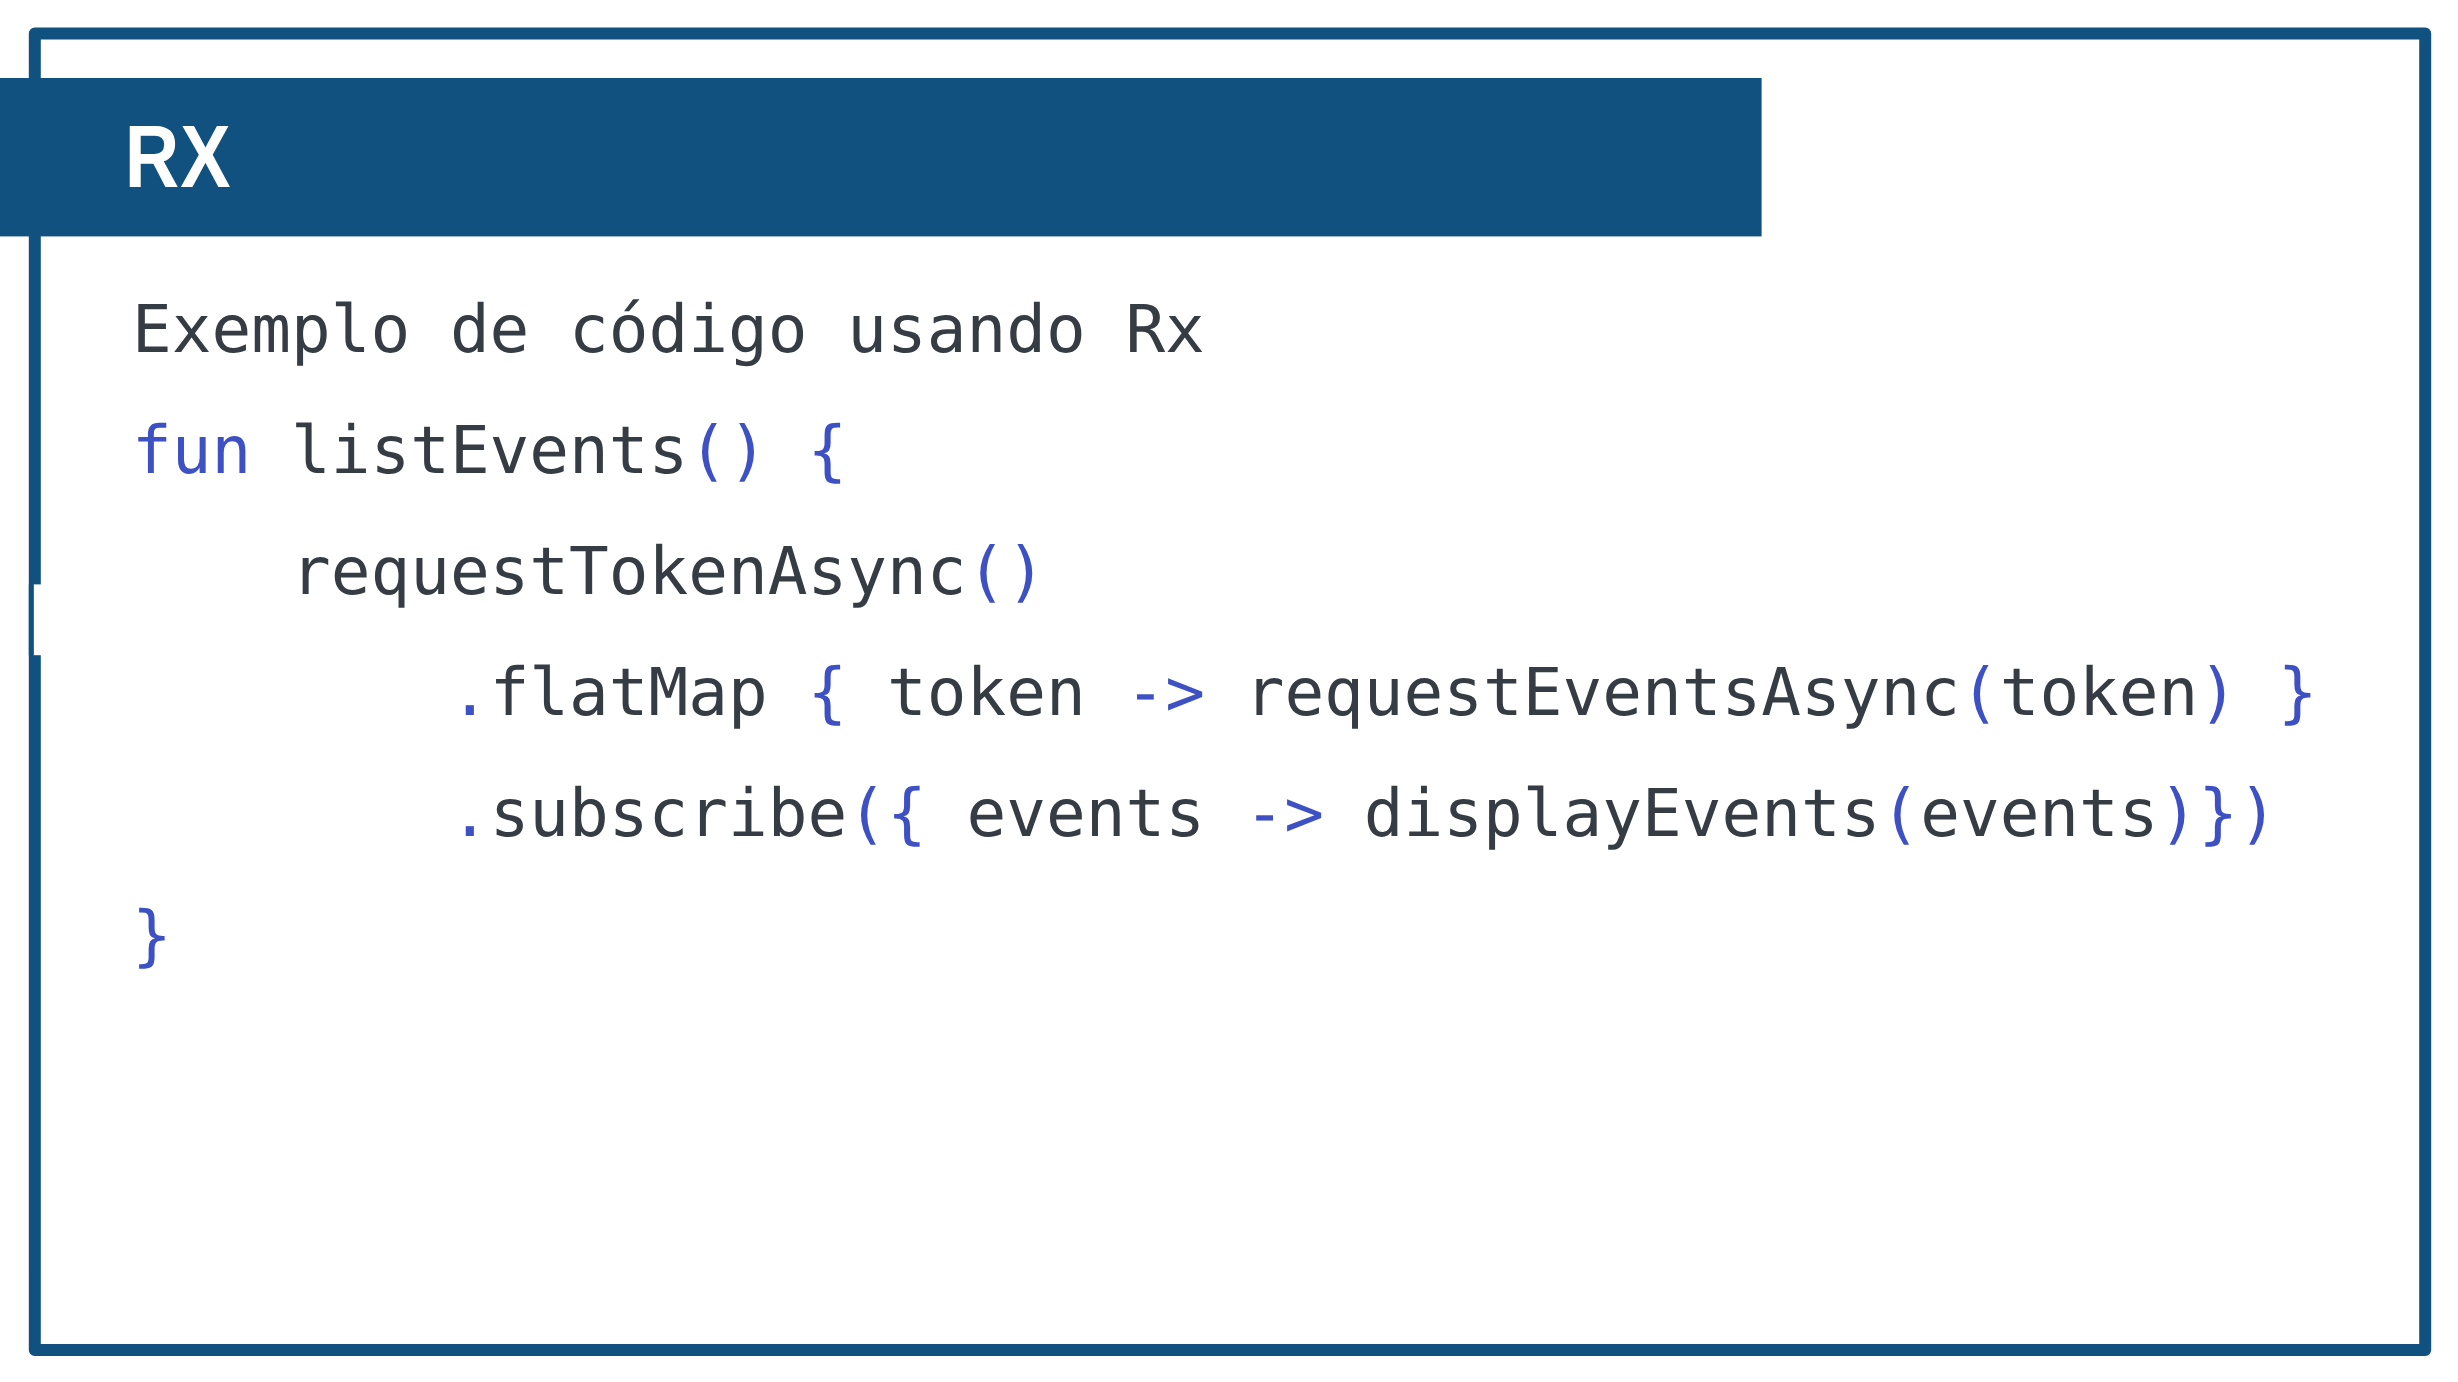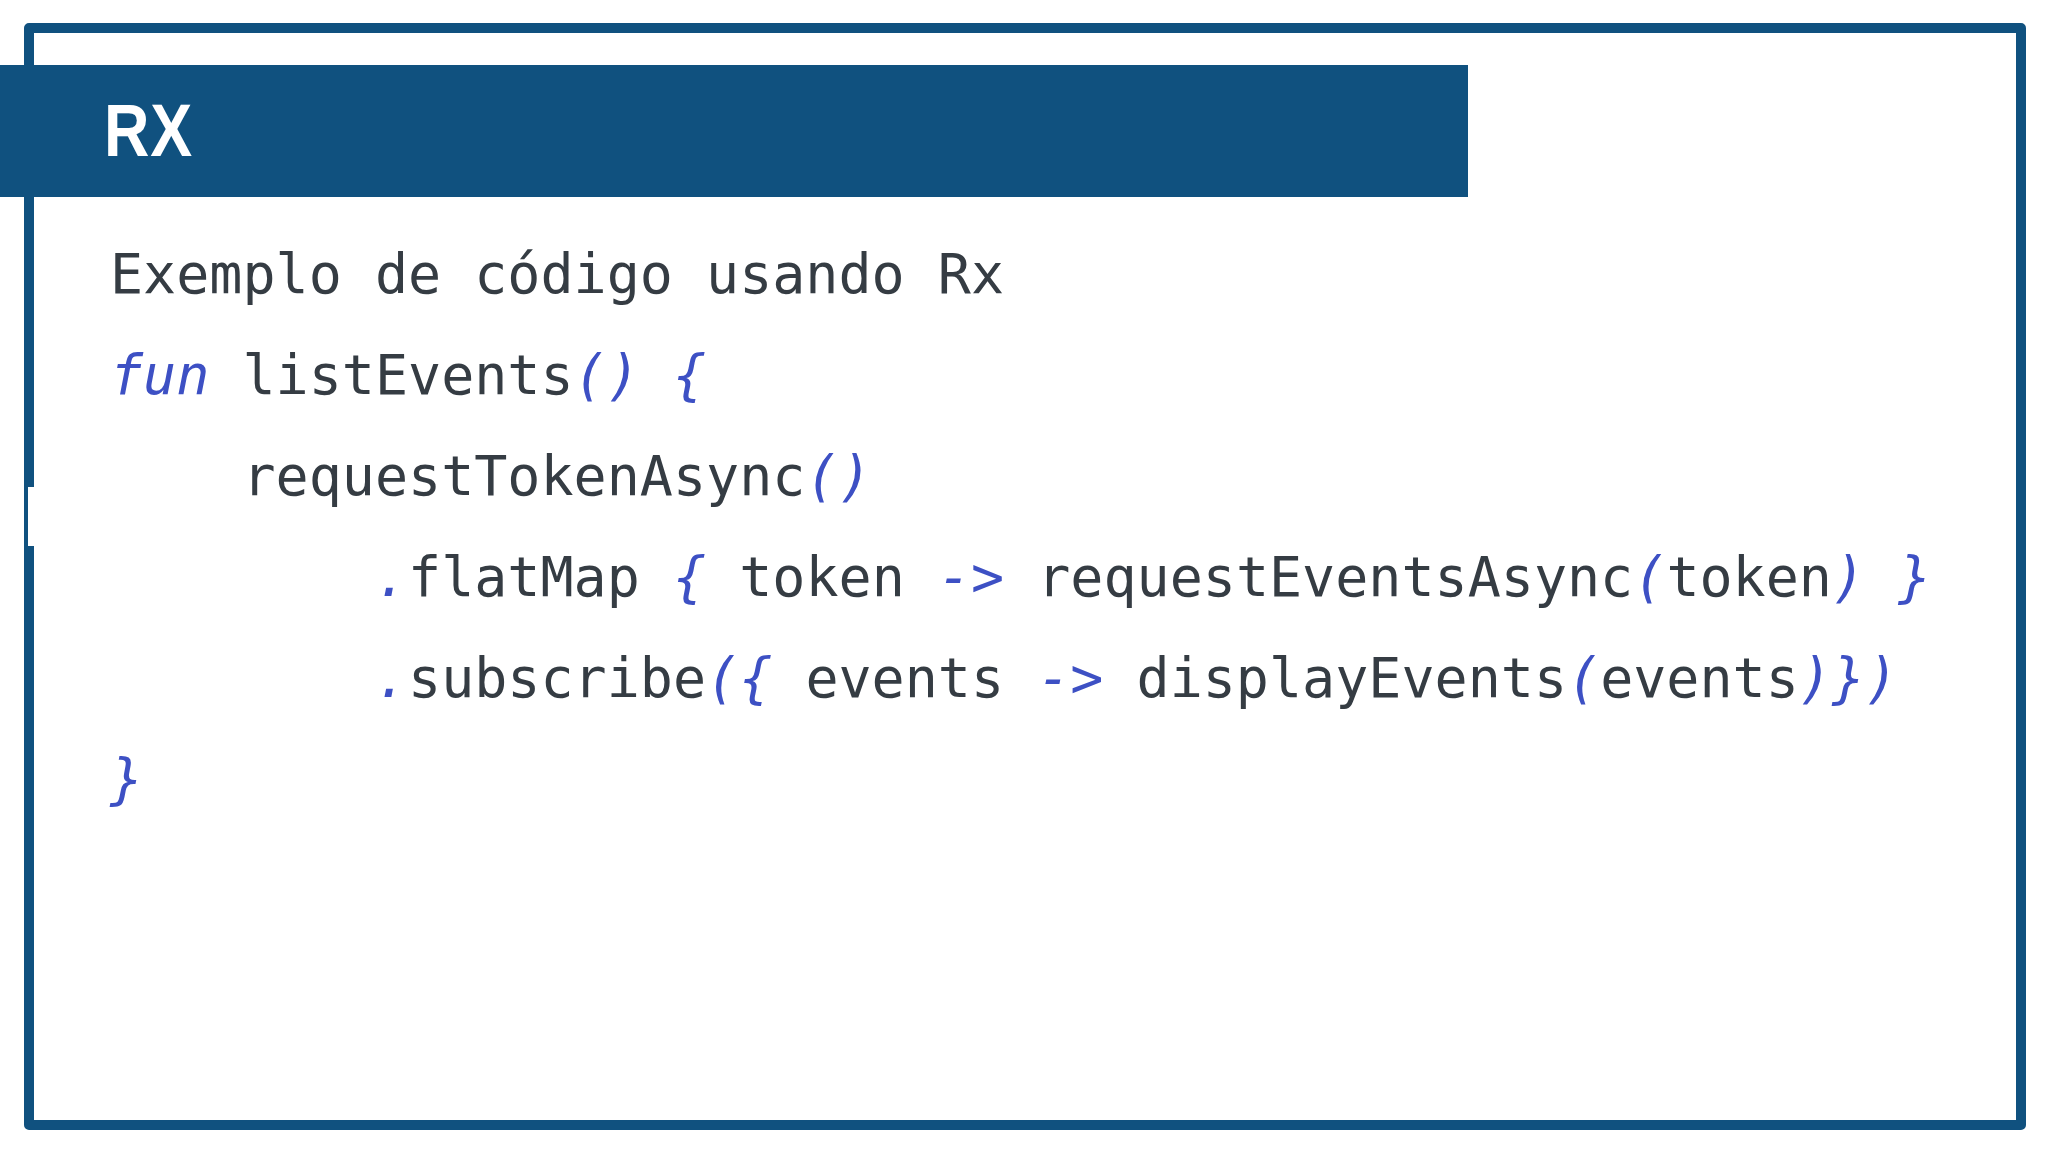"fun" .code .k { font-style: italic -> none }
